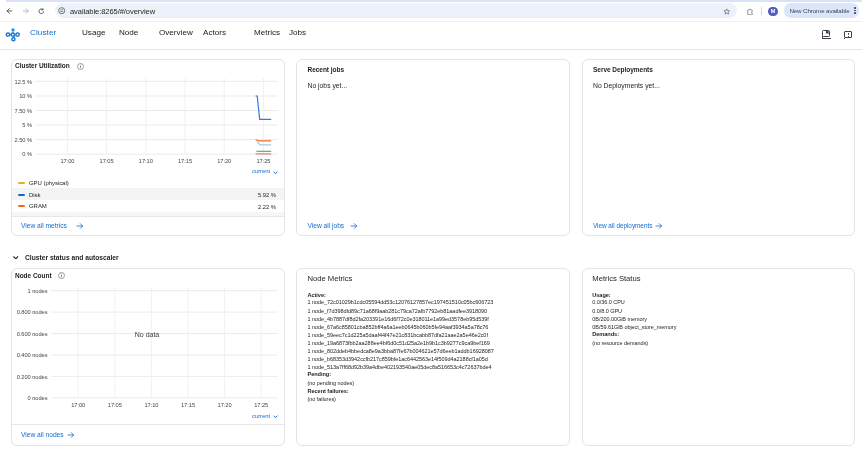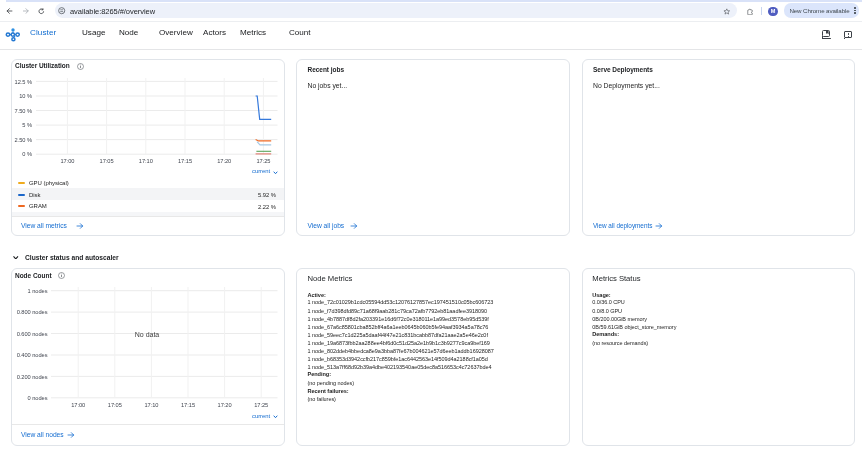"Metrics" div.abs { left: 240px -> 254px }
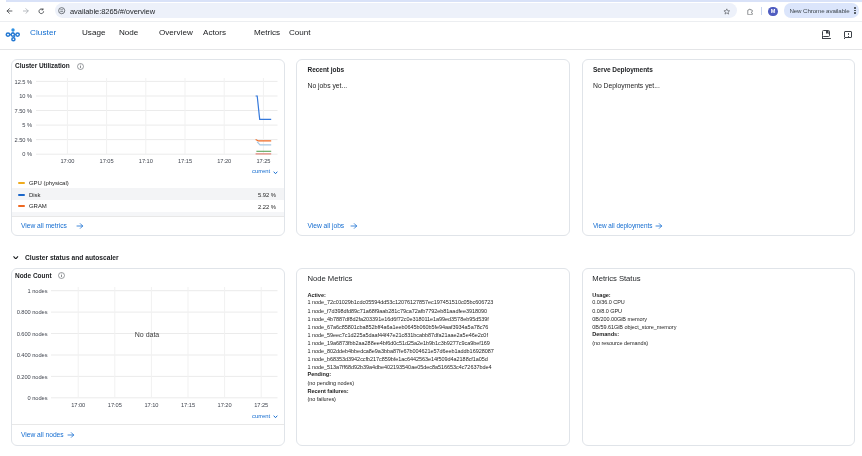"Count" div.abs { text: Count -> Jobs }
